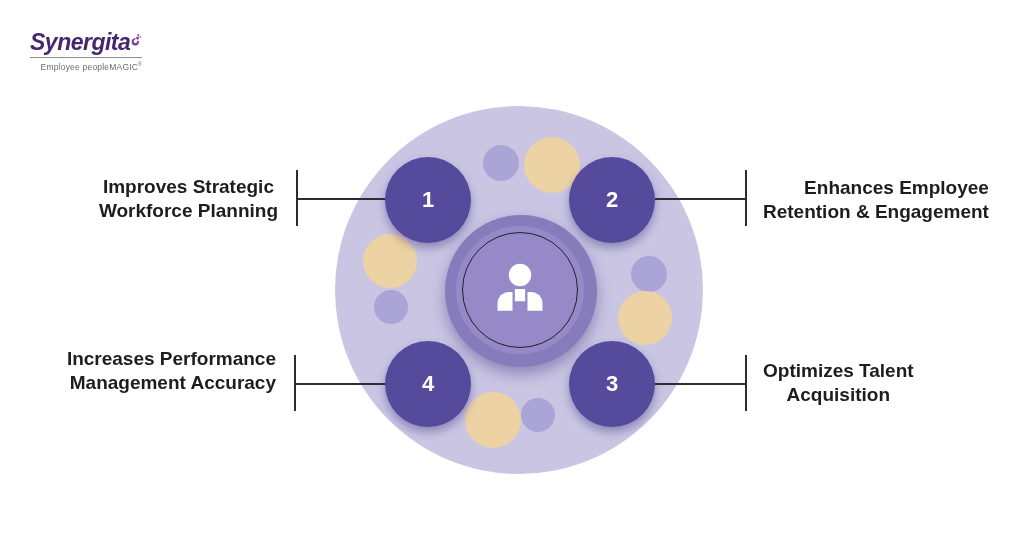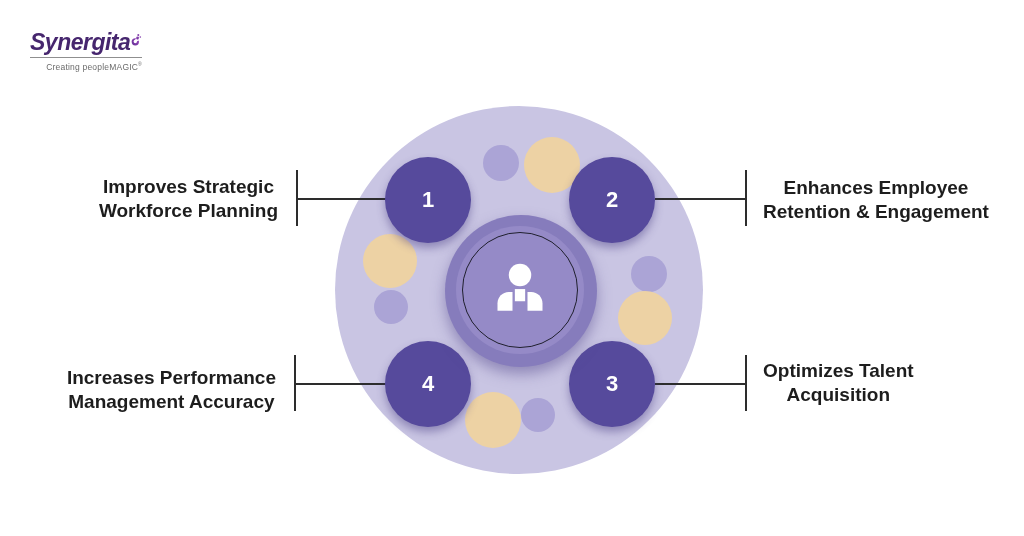"Creating peopleMAGIC" span { text: Creating -> Employee }
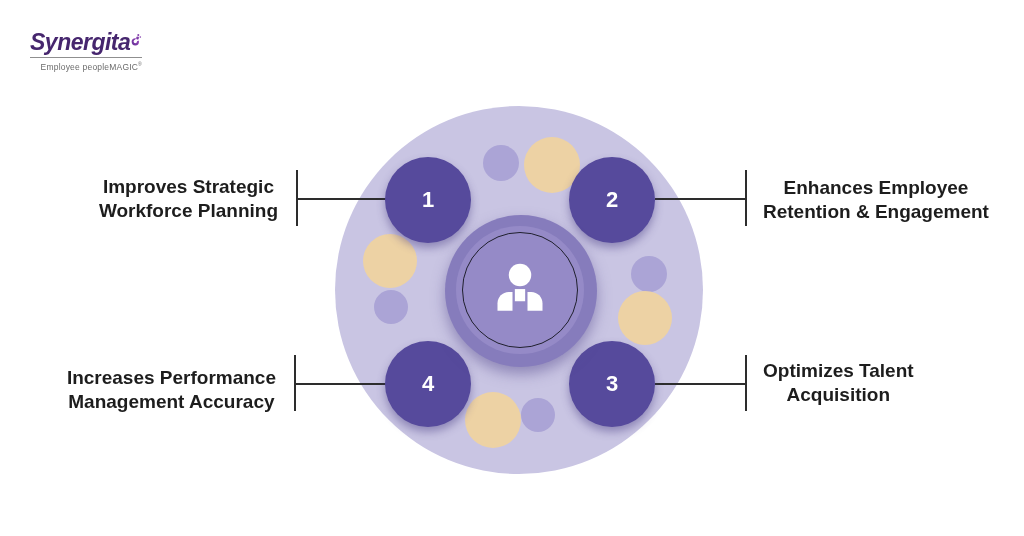"Enhances Employee" .label-2 { text-align: center -> right }
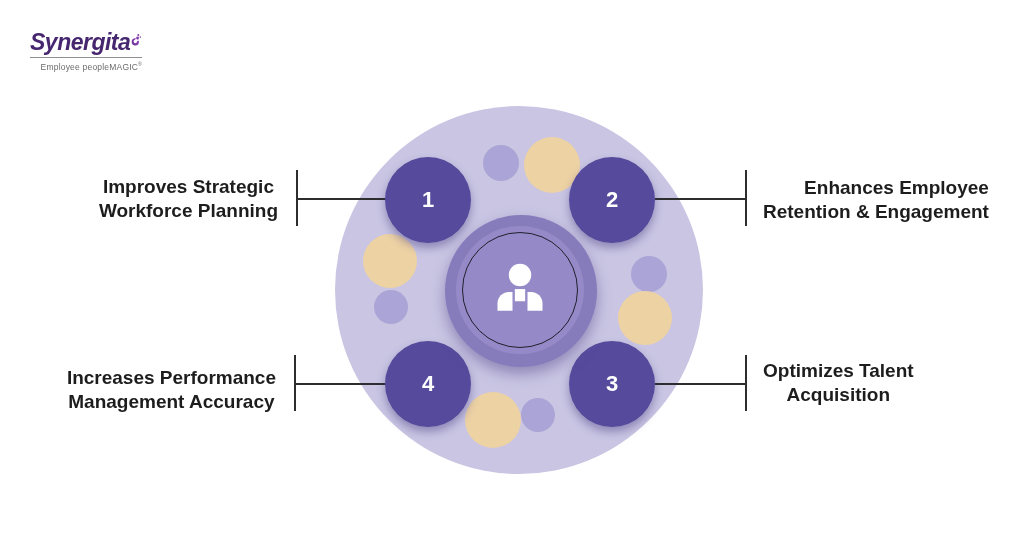"Increases Performance" .label-4 { text-align: center -> right; top: 366px -> 347px }
